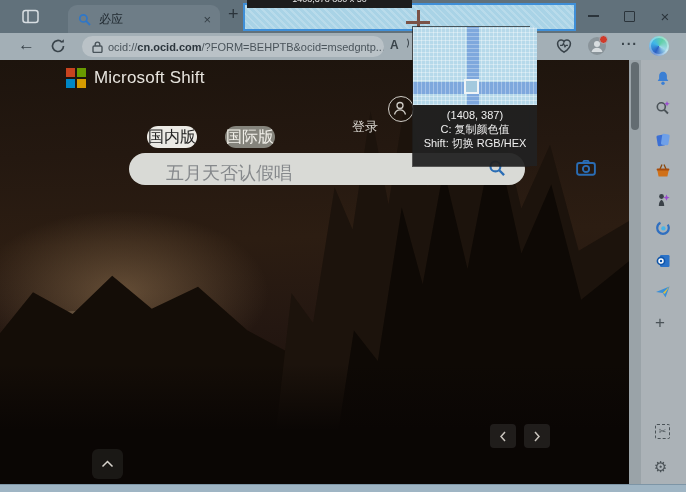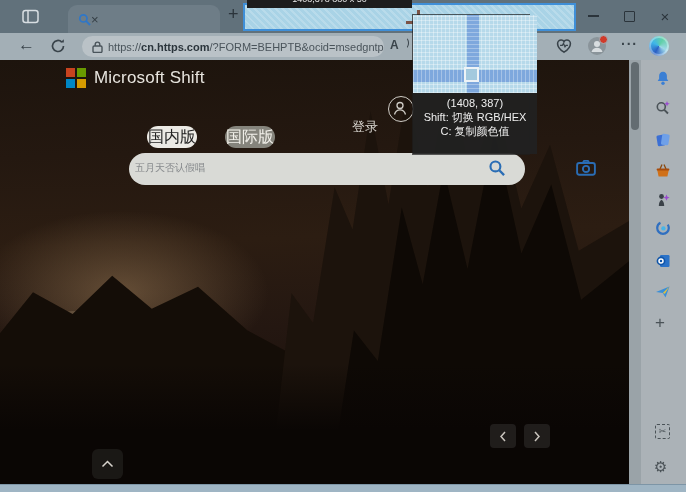"必应" span.tabtitle { html: none -> <span>必应</span> }
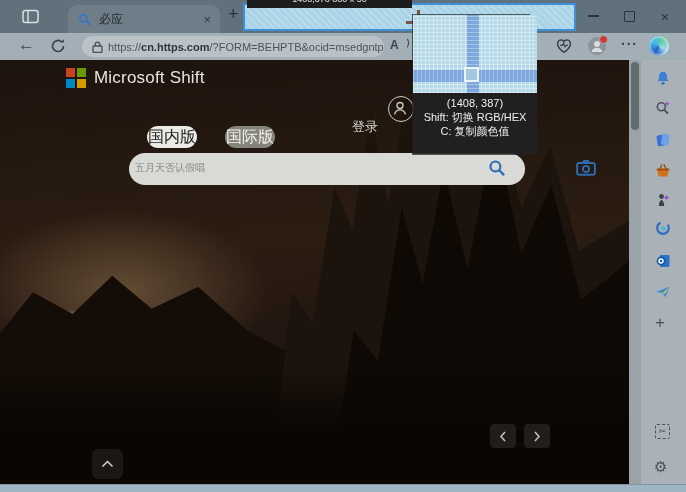"https://" span { text: https:// -> ocid:// }
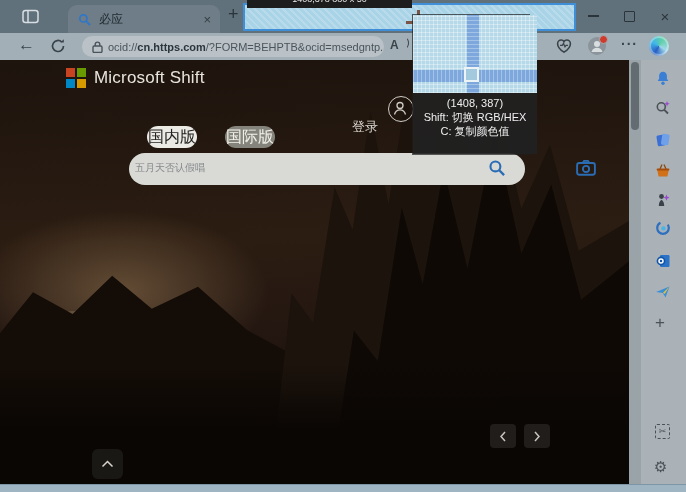"cn.https.com" span.urlhost { text: cn.https.com -> cn.ocid.com }
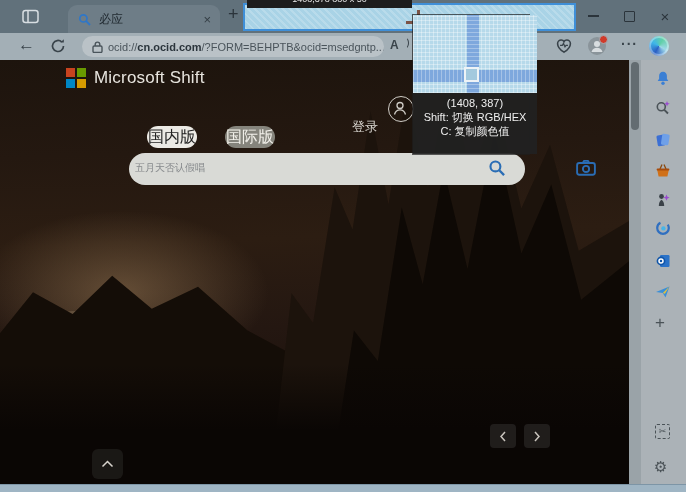"(1408, 387)" .magnifier { top: 15px -> 27px }
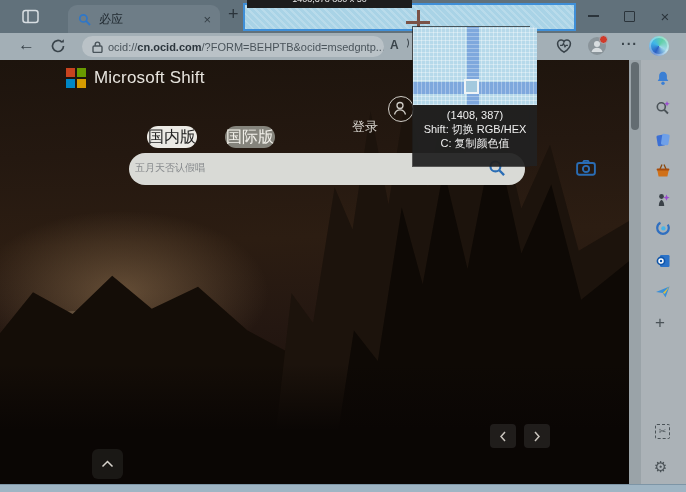"Shift: 切换 RGB/HEX" div { order: before "C: 复制颜色值" -> after "C: 复制颜色值" }
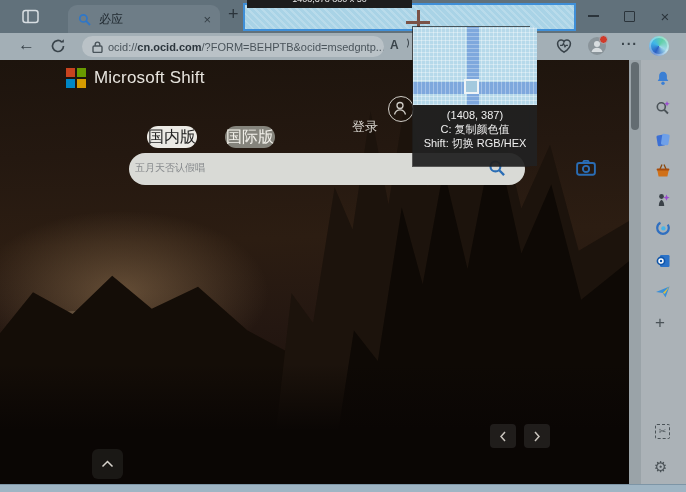"五月天否认假唱" .query { font-size: 10px -> 18px; left: 6px -> 37px }
